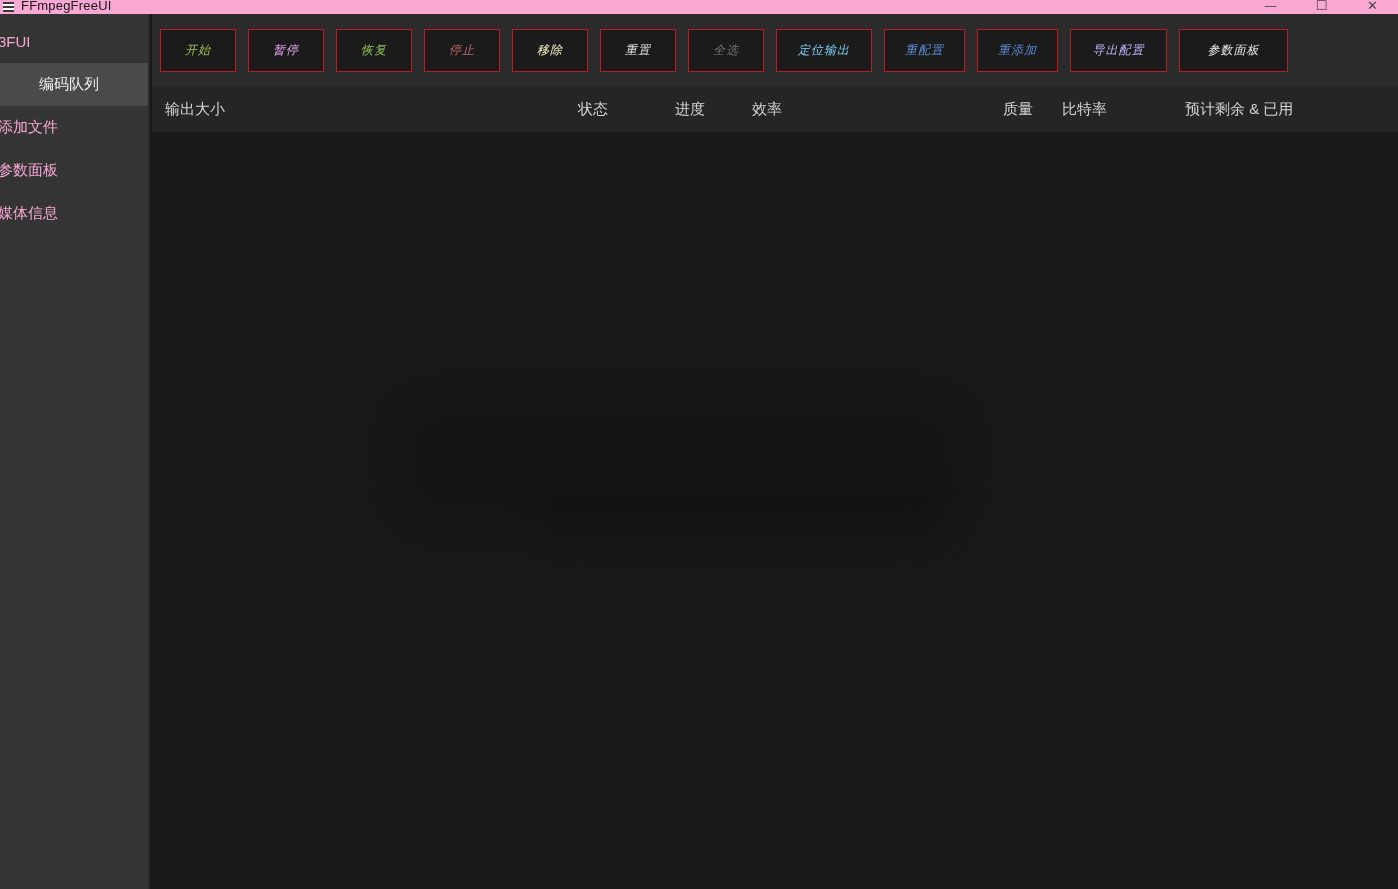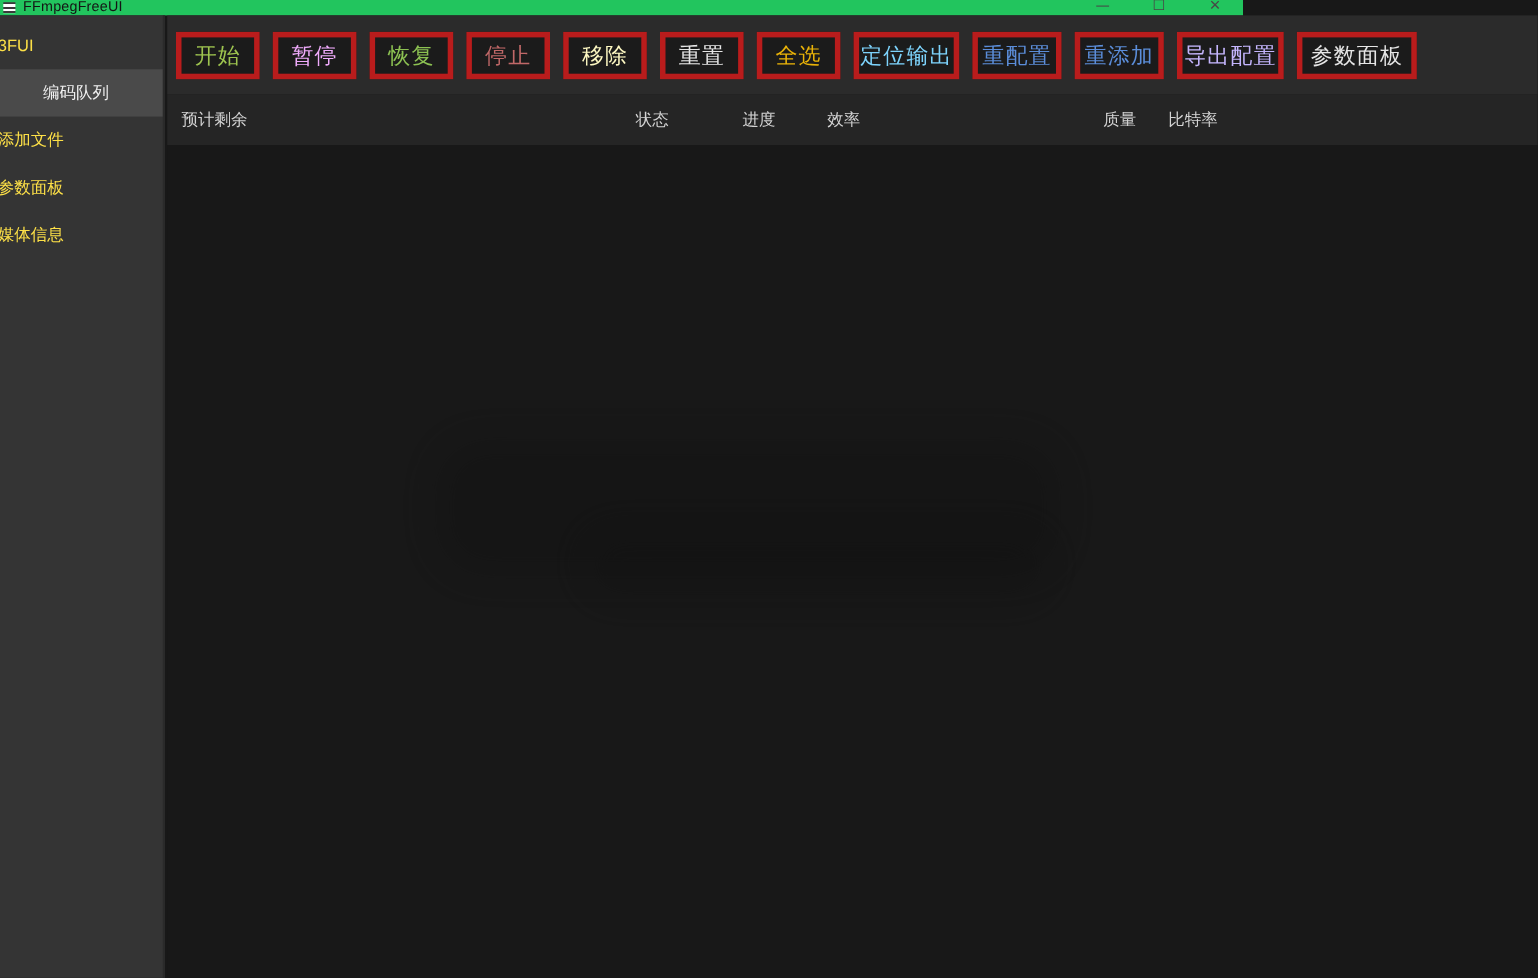"FFmpegFreeUI" .titlebar { background: #22c55e -> #f9a8d4; width: 1130px -> 1398px }
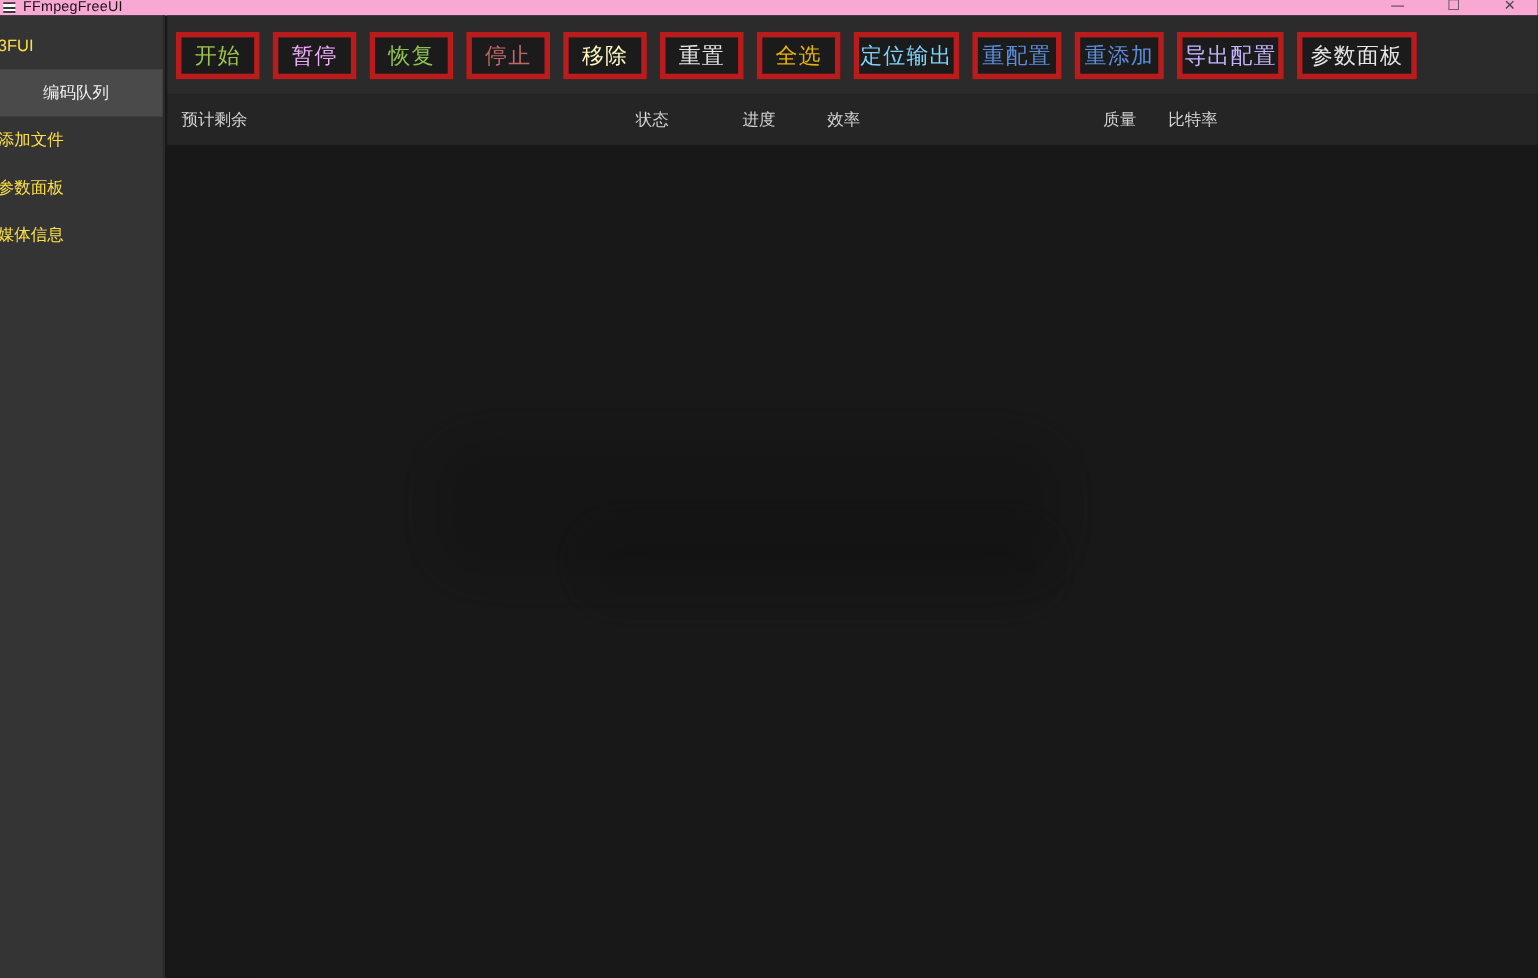"3FUI" .side-item { color: #fde047 -> #f9a8d4 }
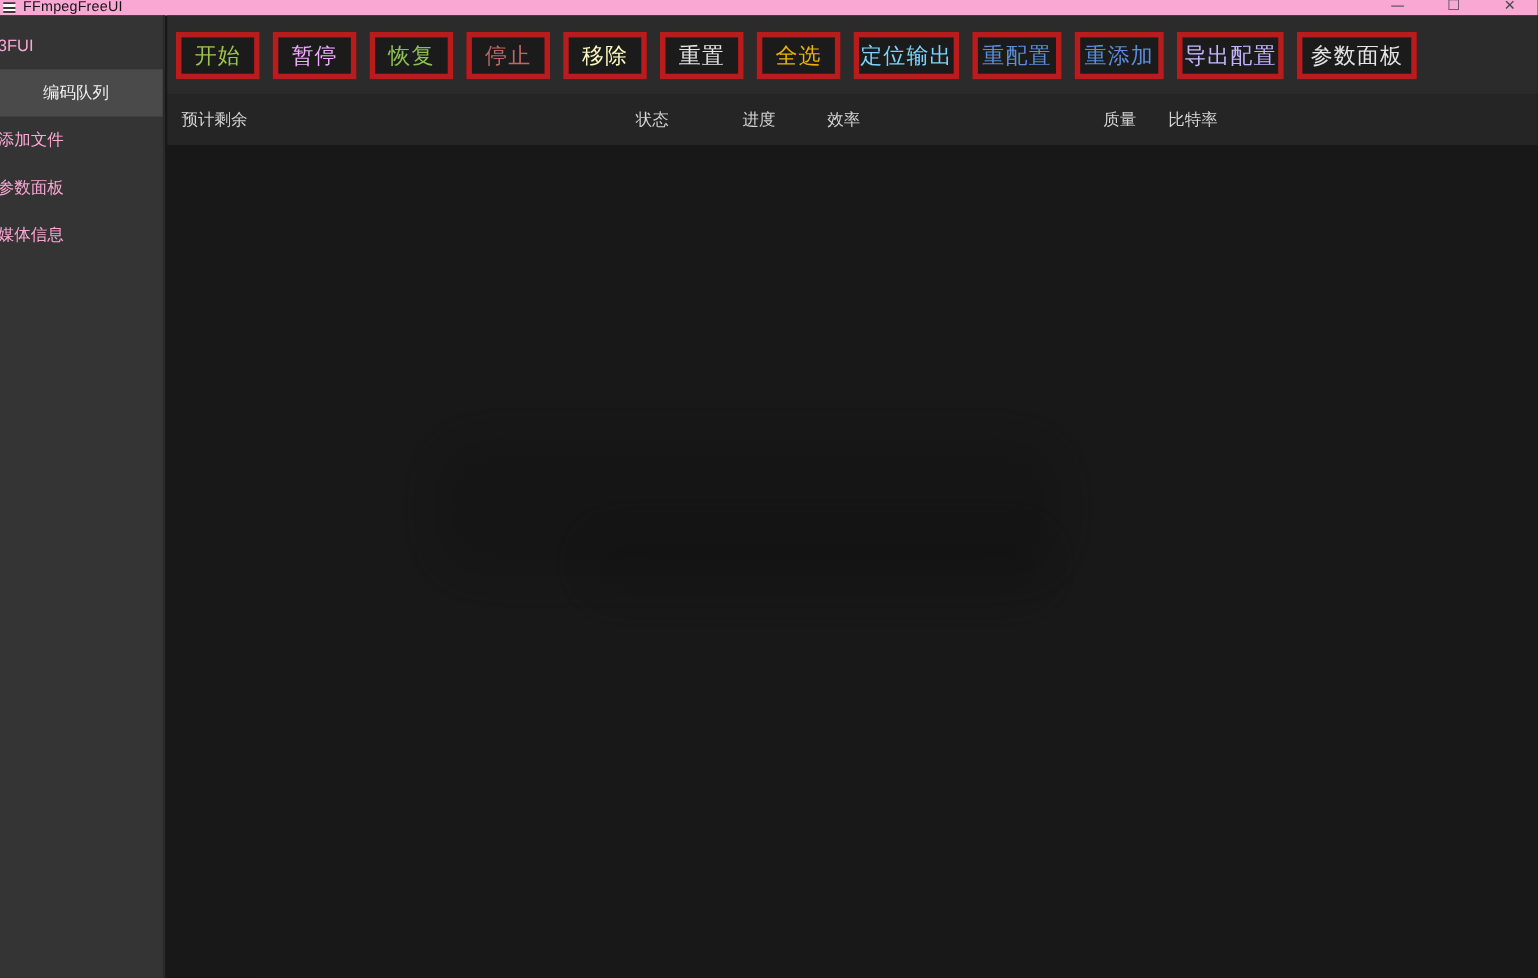"开始" .tbtn { border: 5px solid #b91c1c -> 1px solid #b91c1c; font-size: 20px -> 12px; font-style: none -> italic }
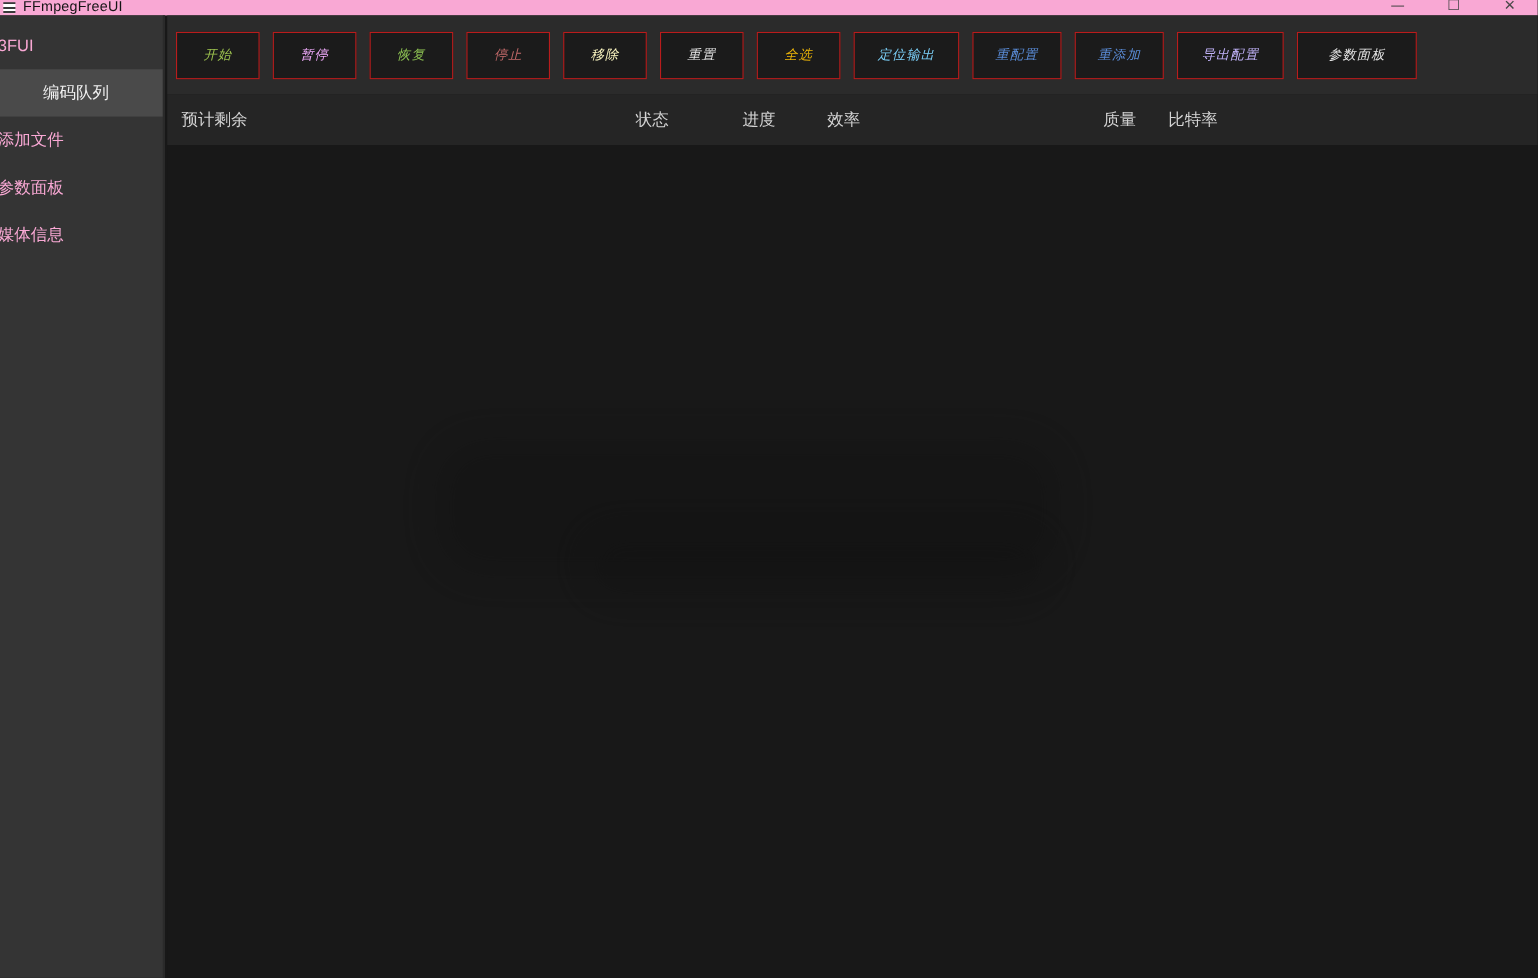"全选" button.tbtn { color: #eab308 -> #737373 }
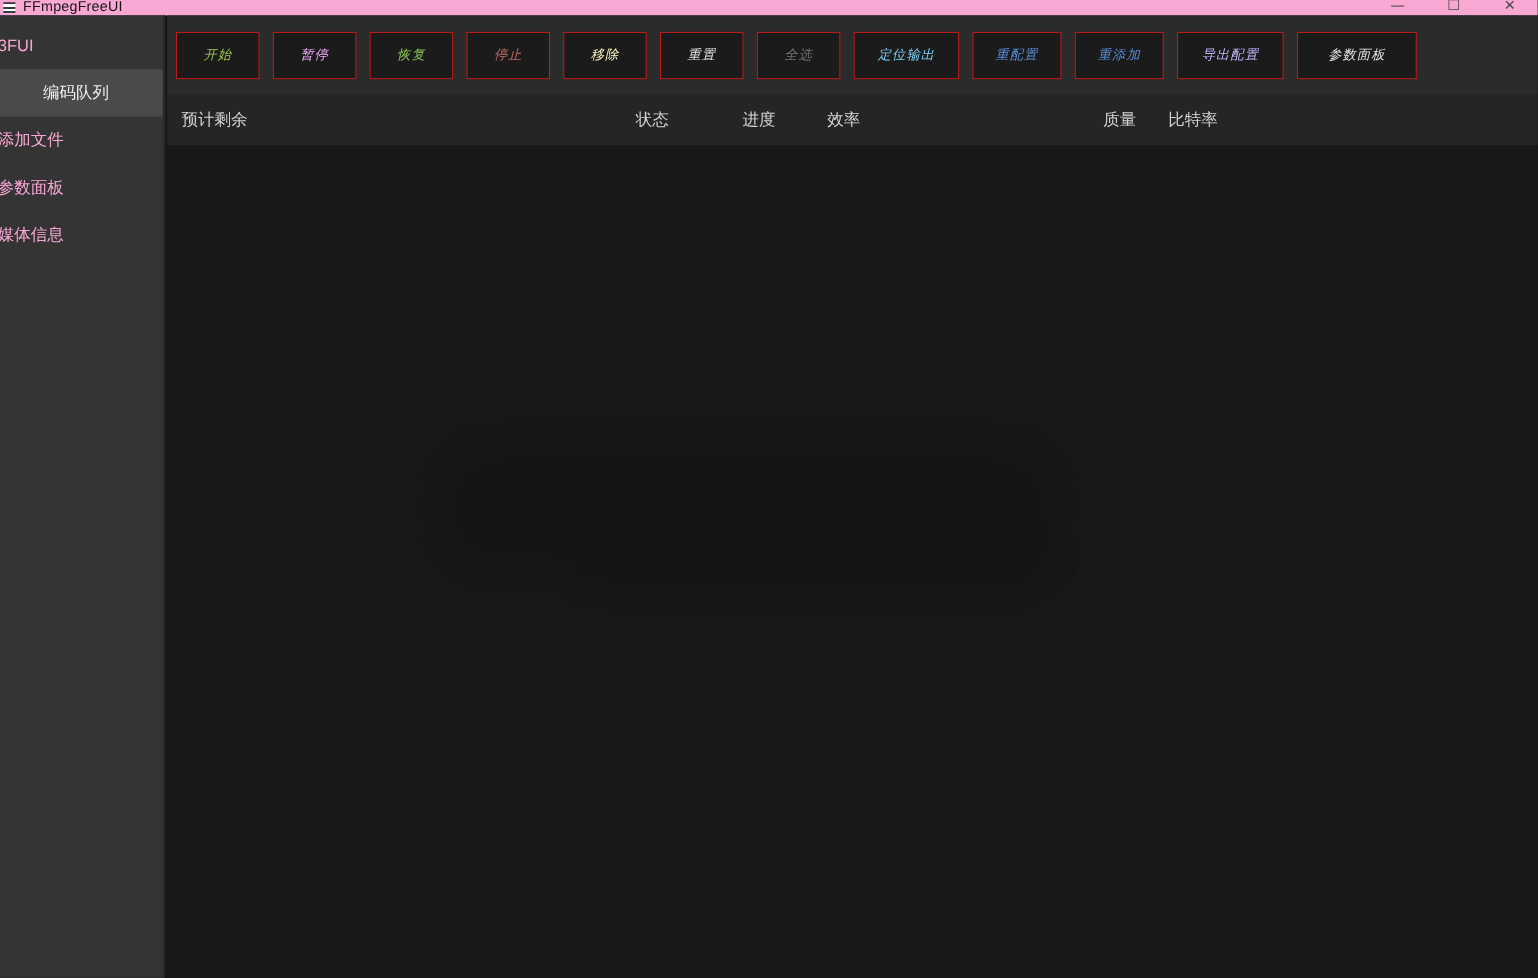"预计剩余" span.qcol { text: 预计剩余 -> 输出大小 }
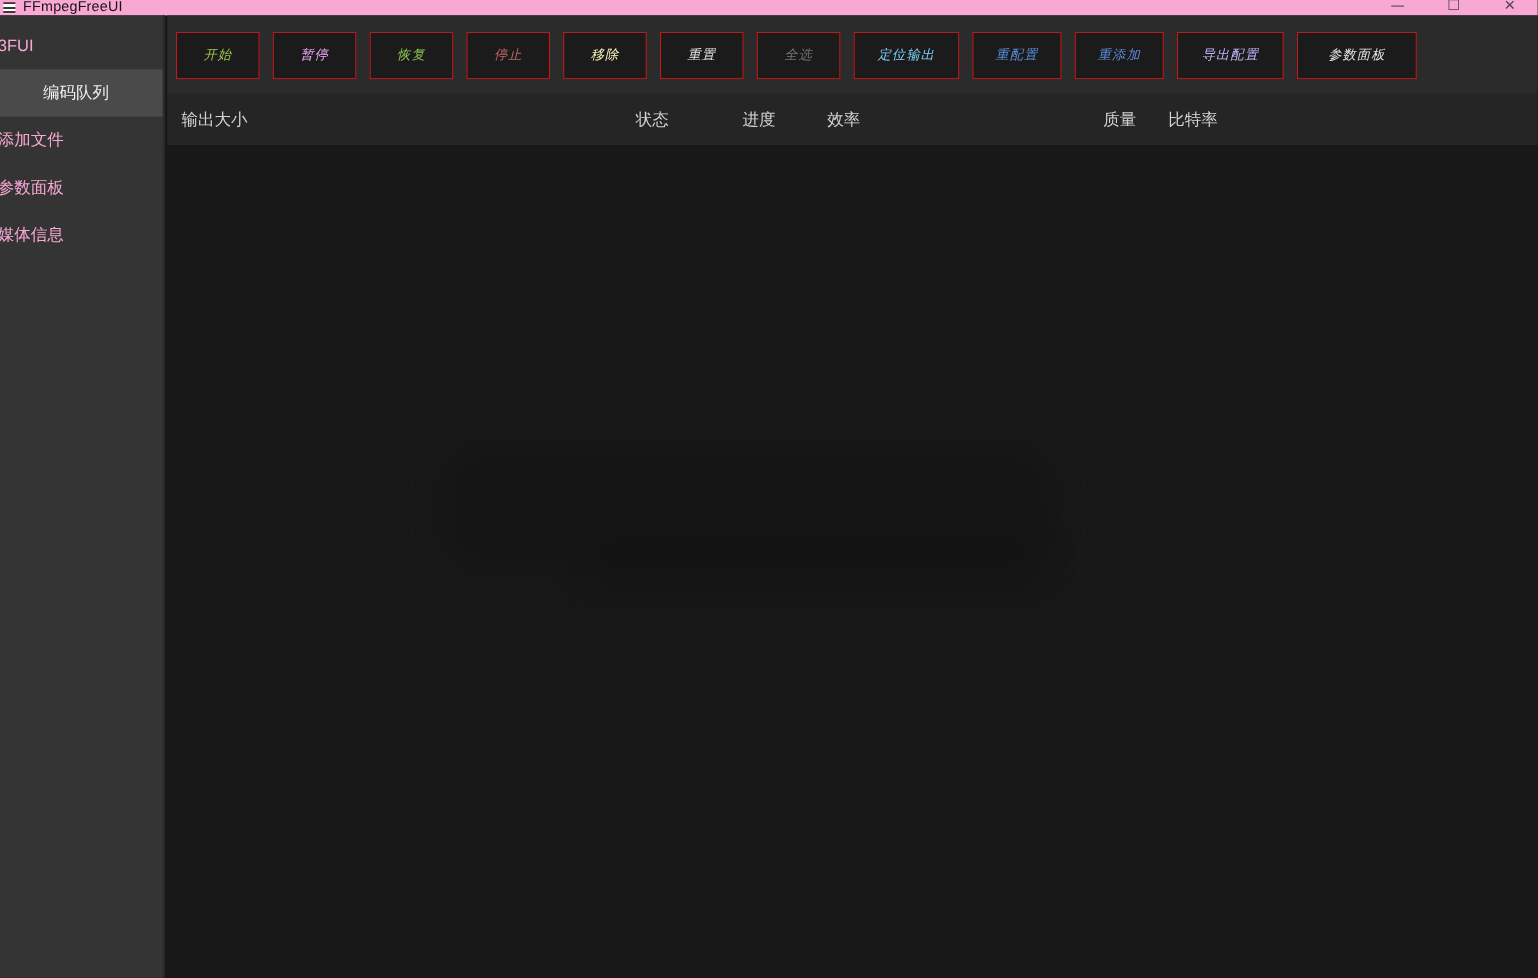"预计剩余 & 已用" span.qcol { html: none -> <span>预计剩余 &amp; 已用</span> }
